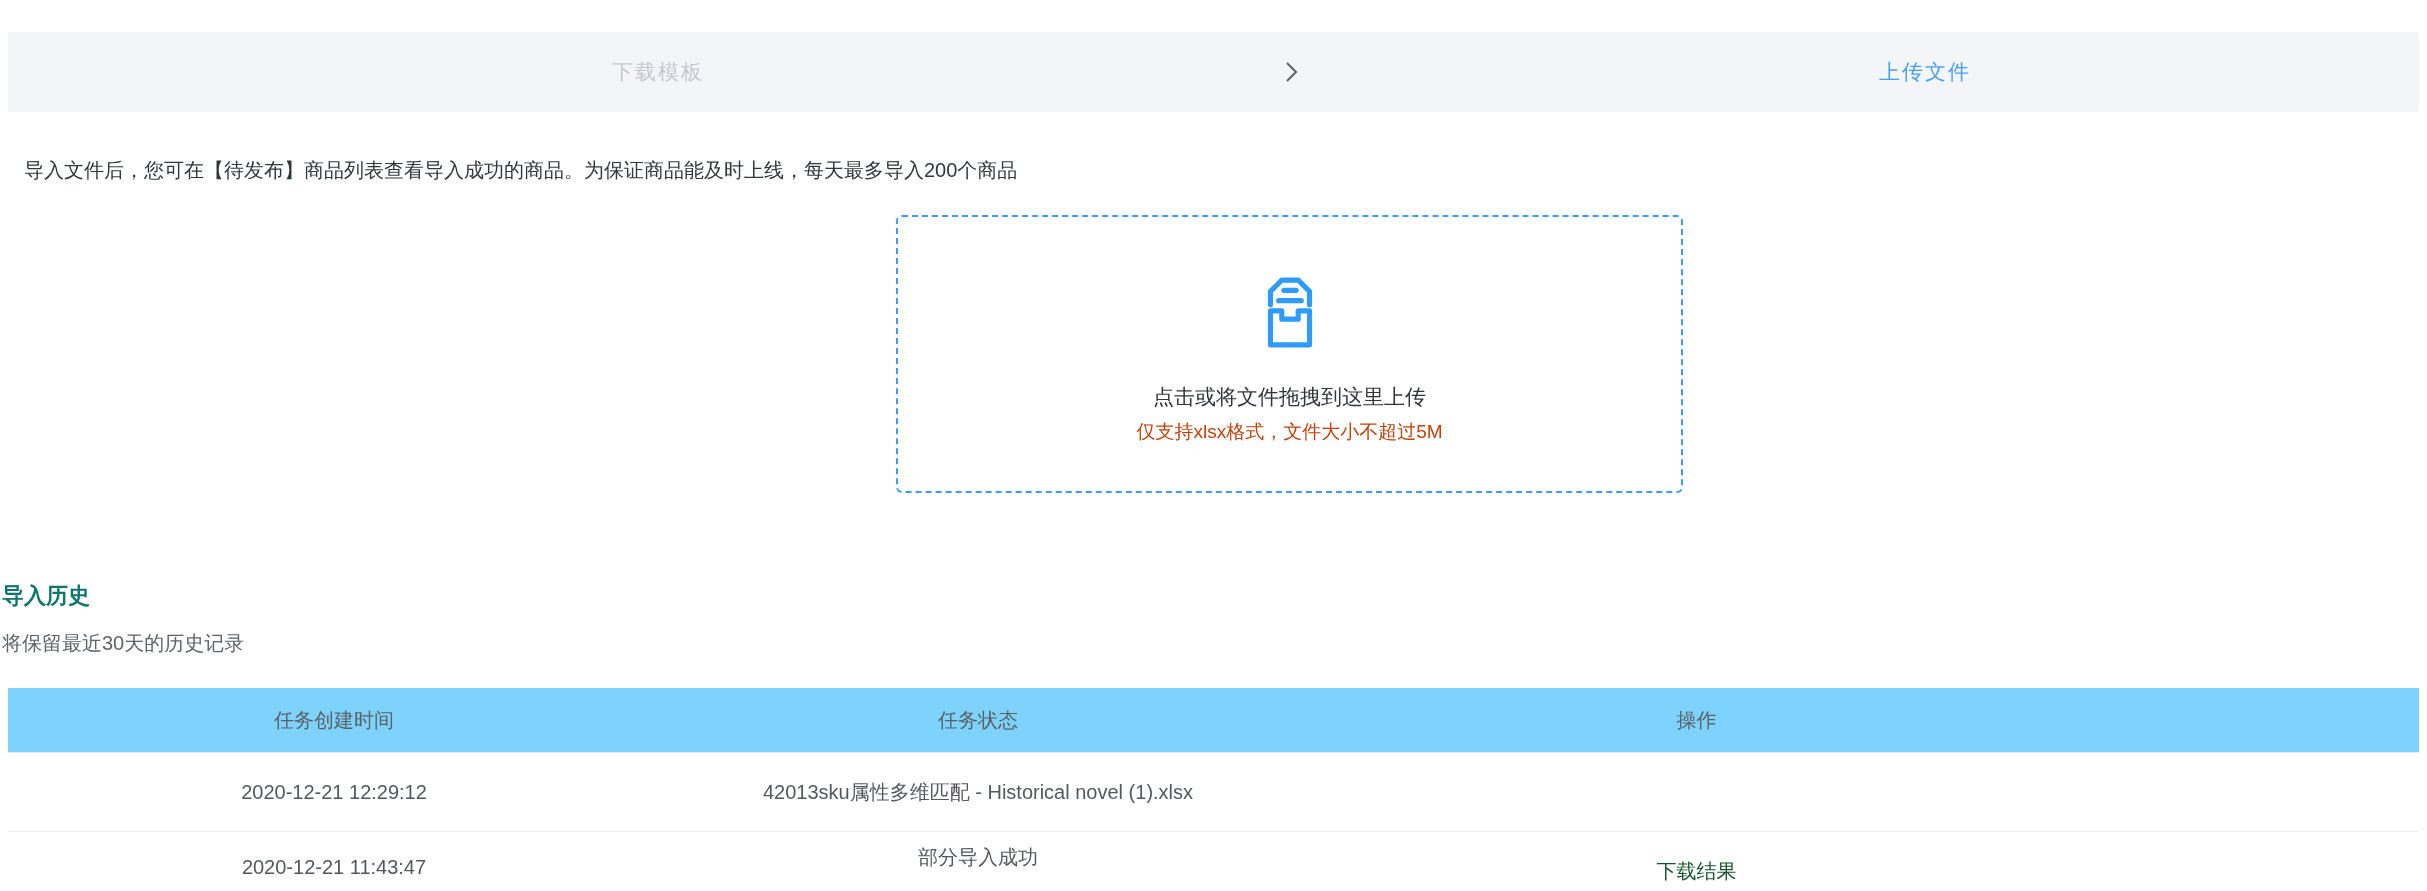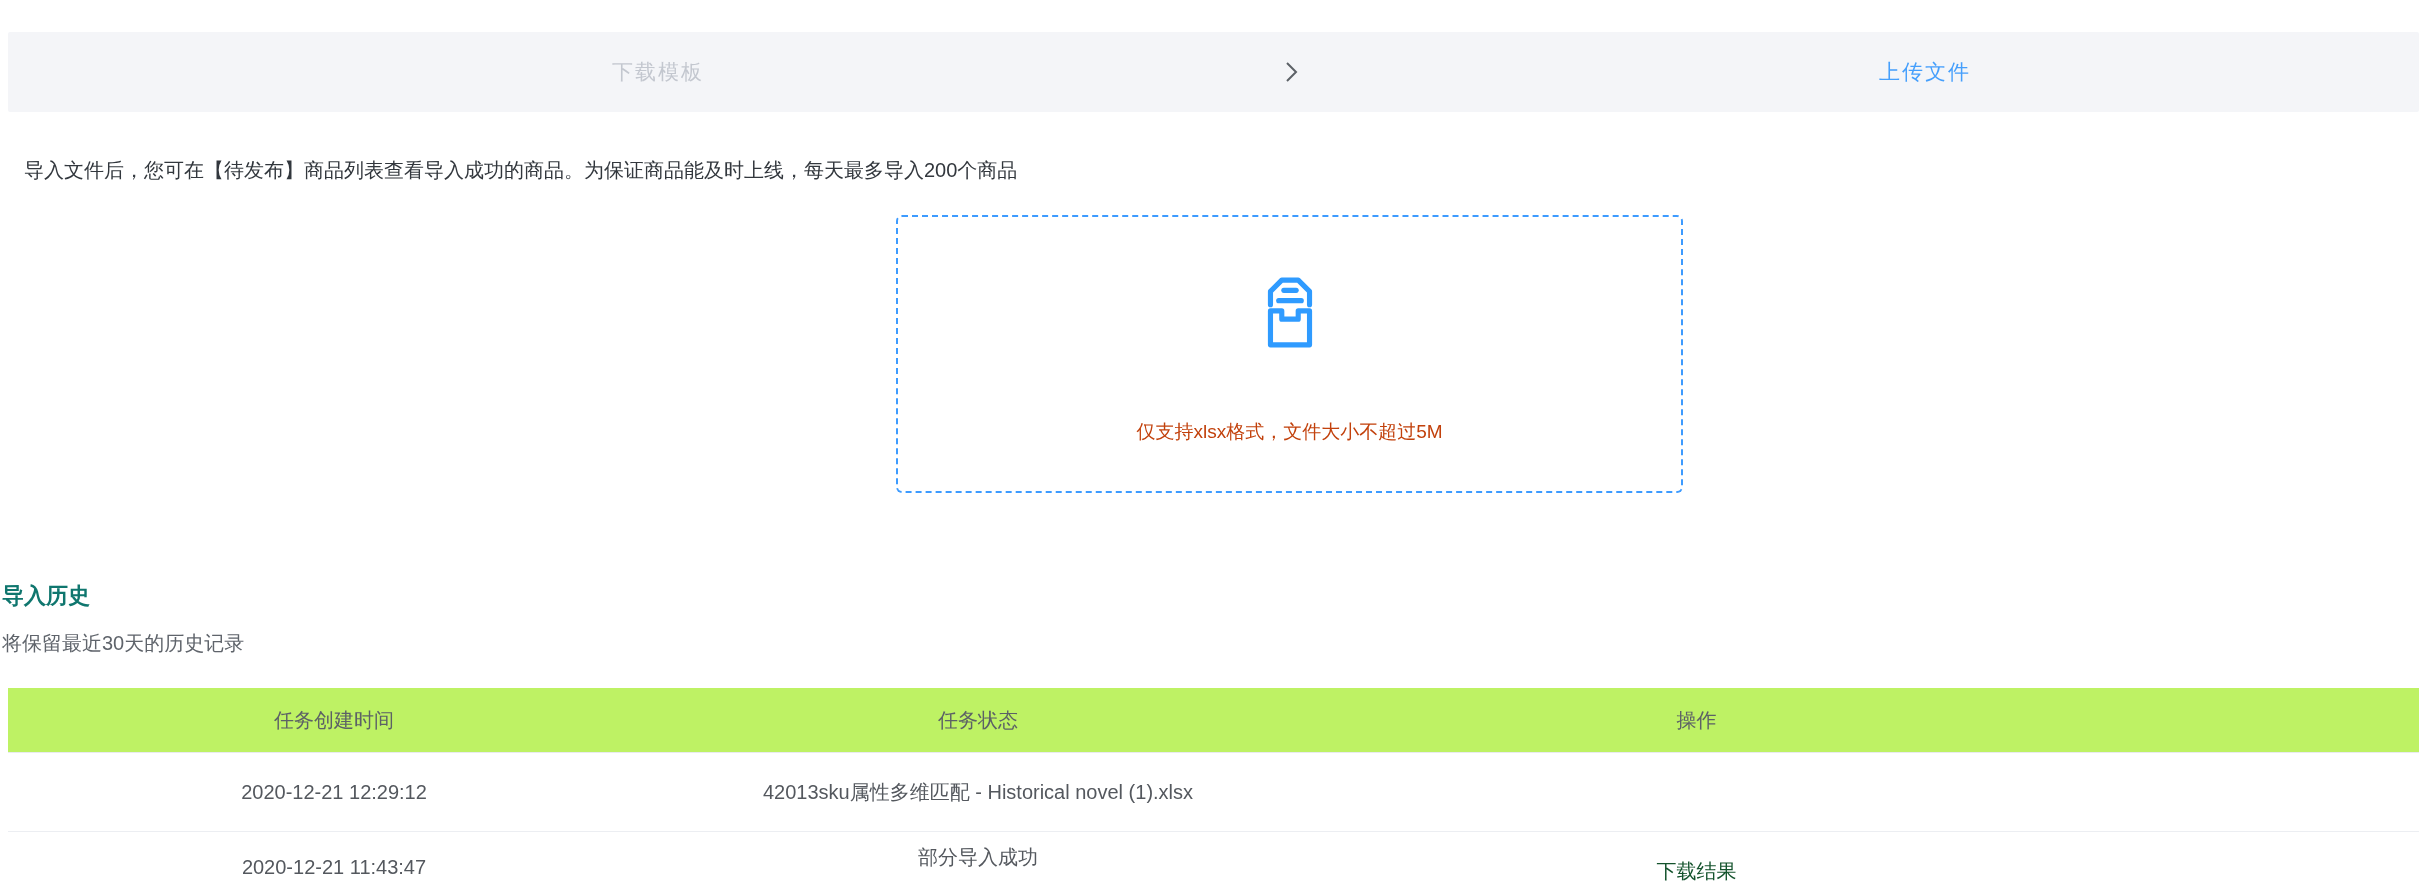"点击或将文件拖拽到这里上传" p.dz-line1 { html: none -> <p>点击或将文件拖拽到这里上传</p> }
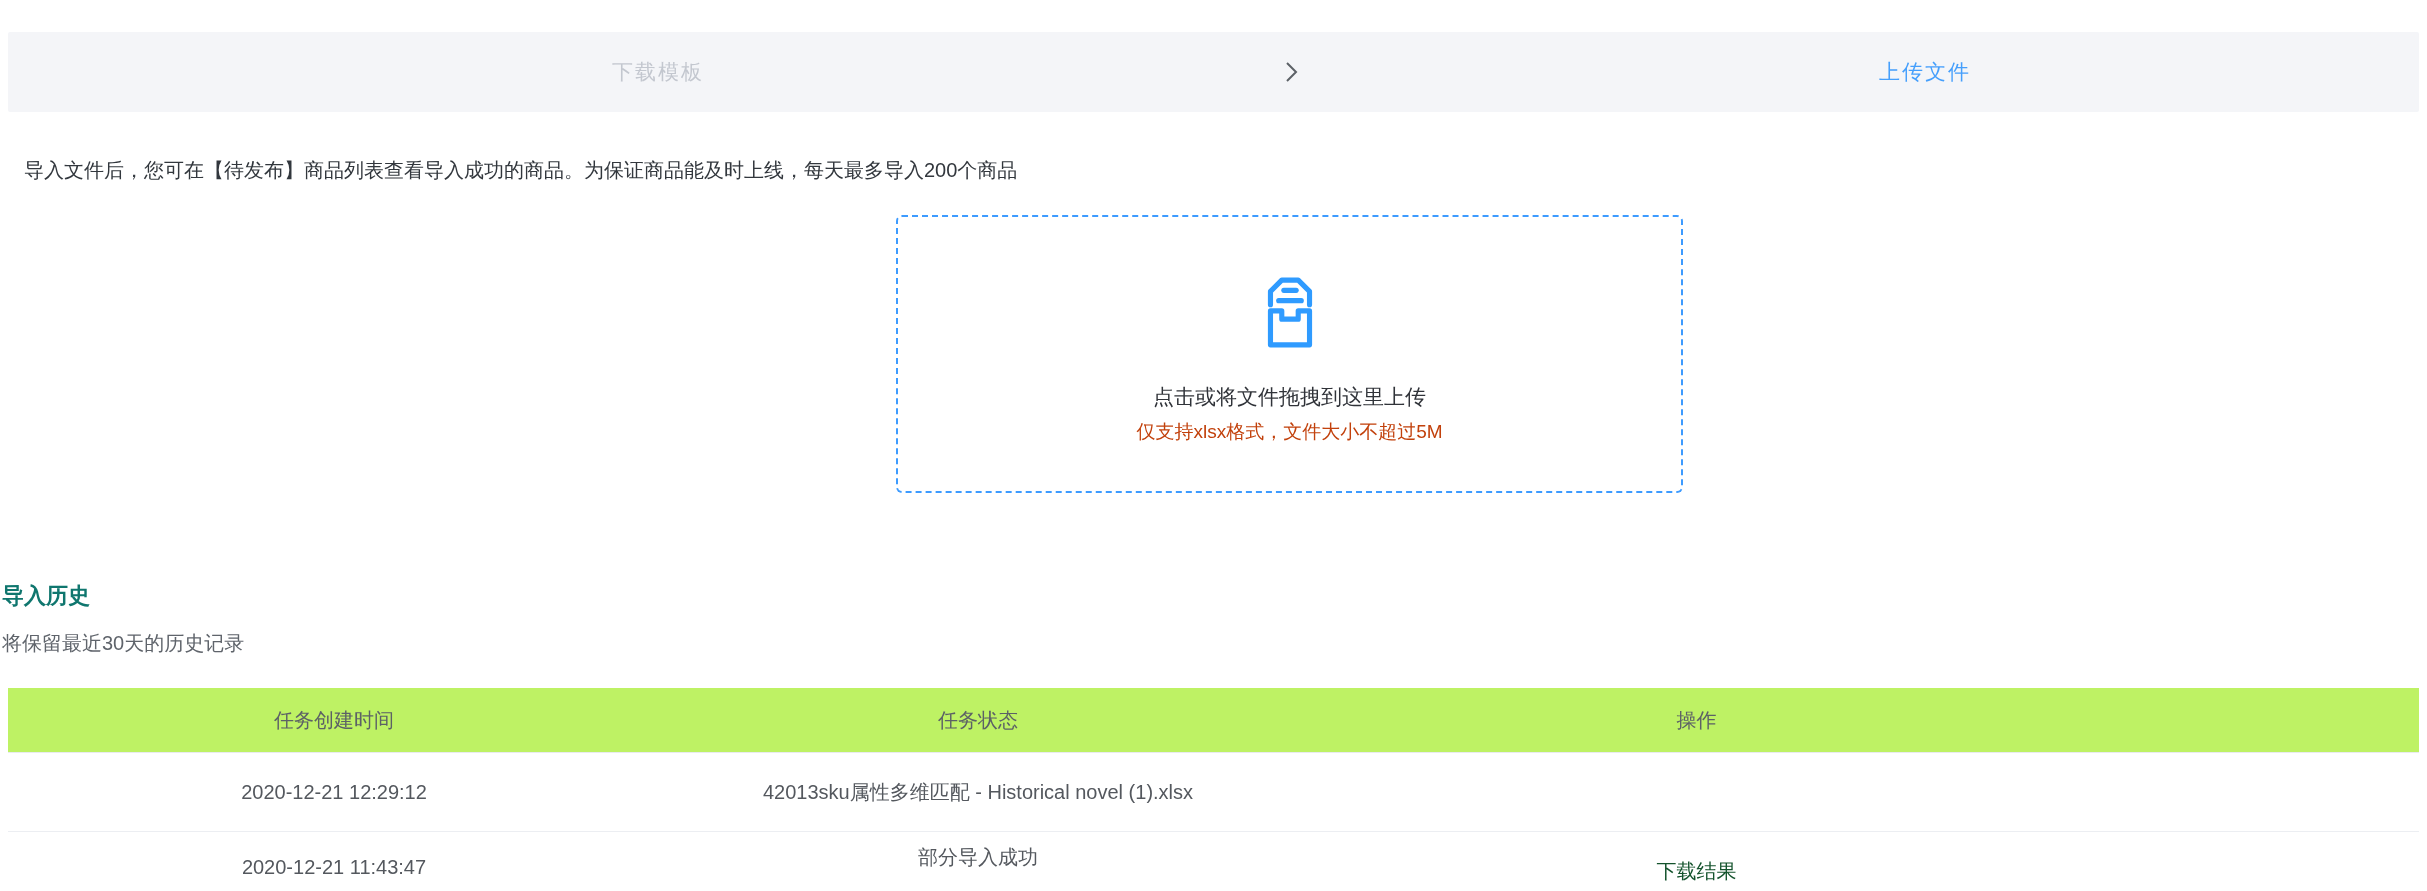"任务创建时间" .thead { background: #bef264 -> #7dd3fc }
